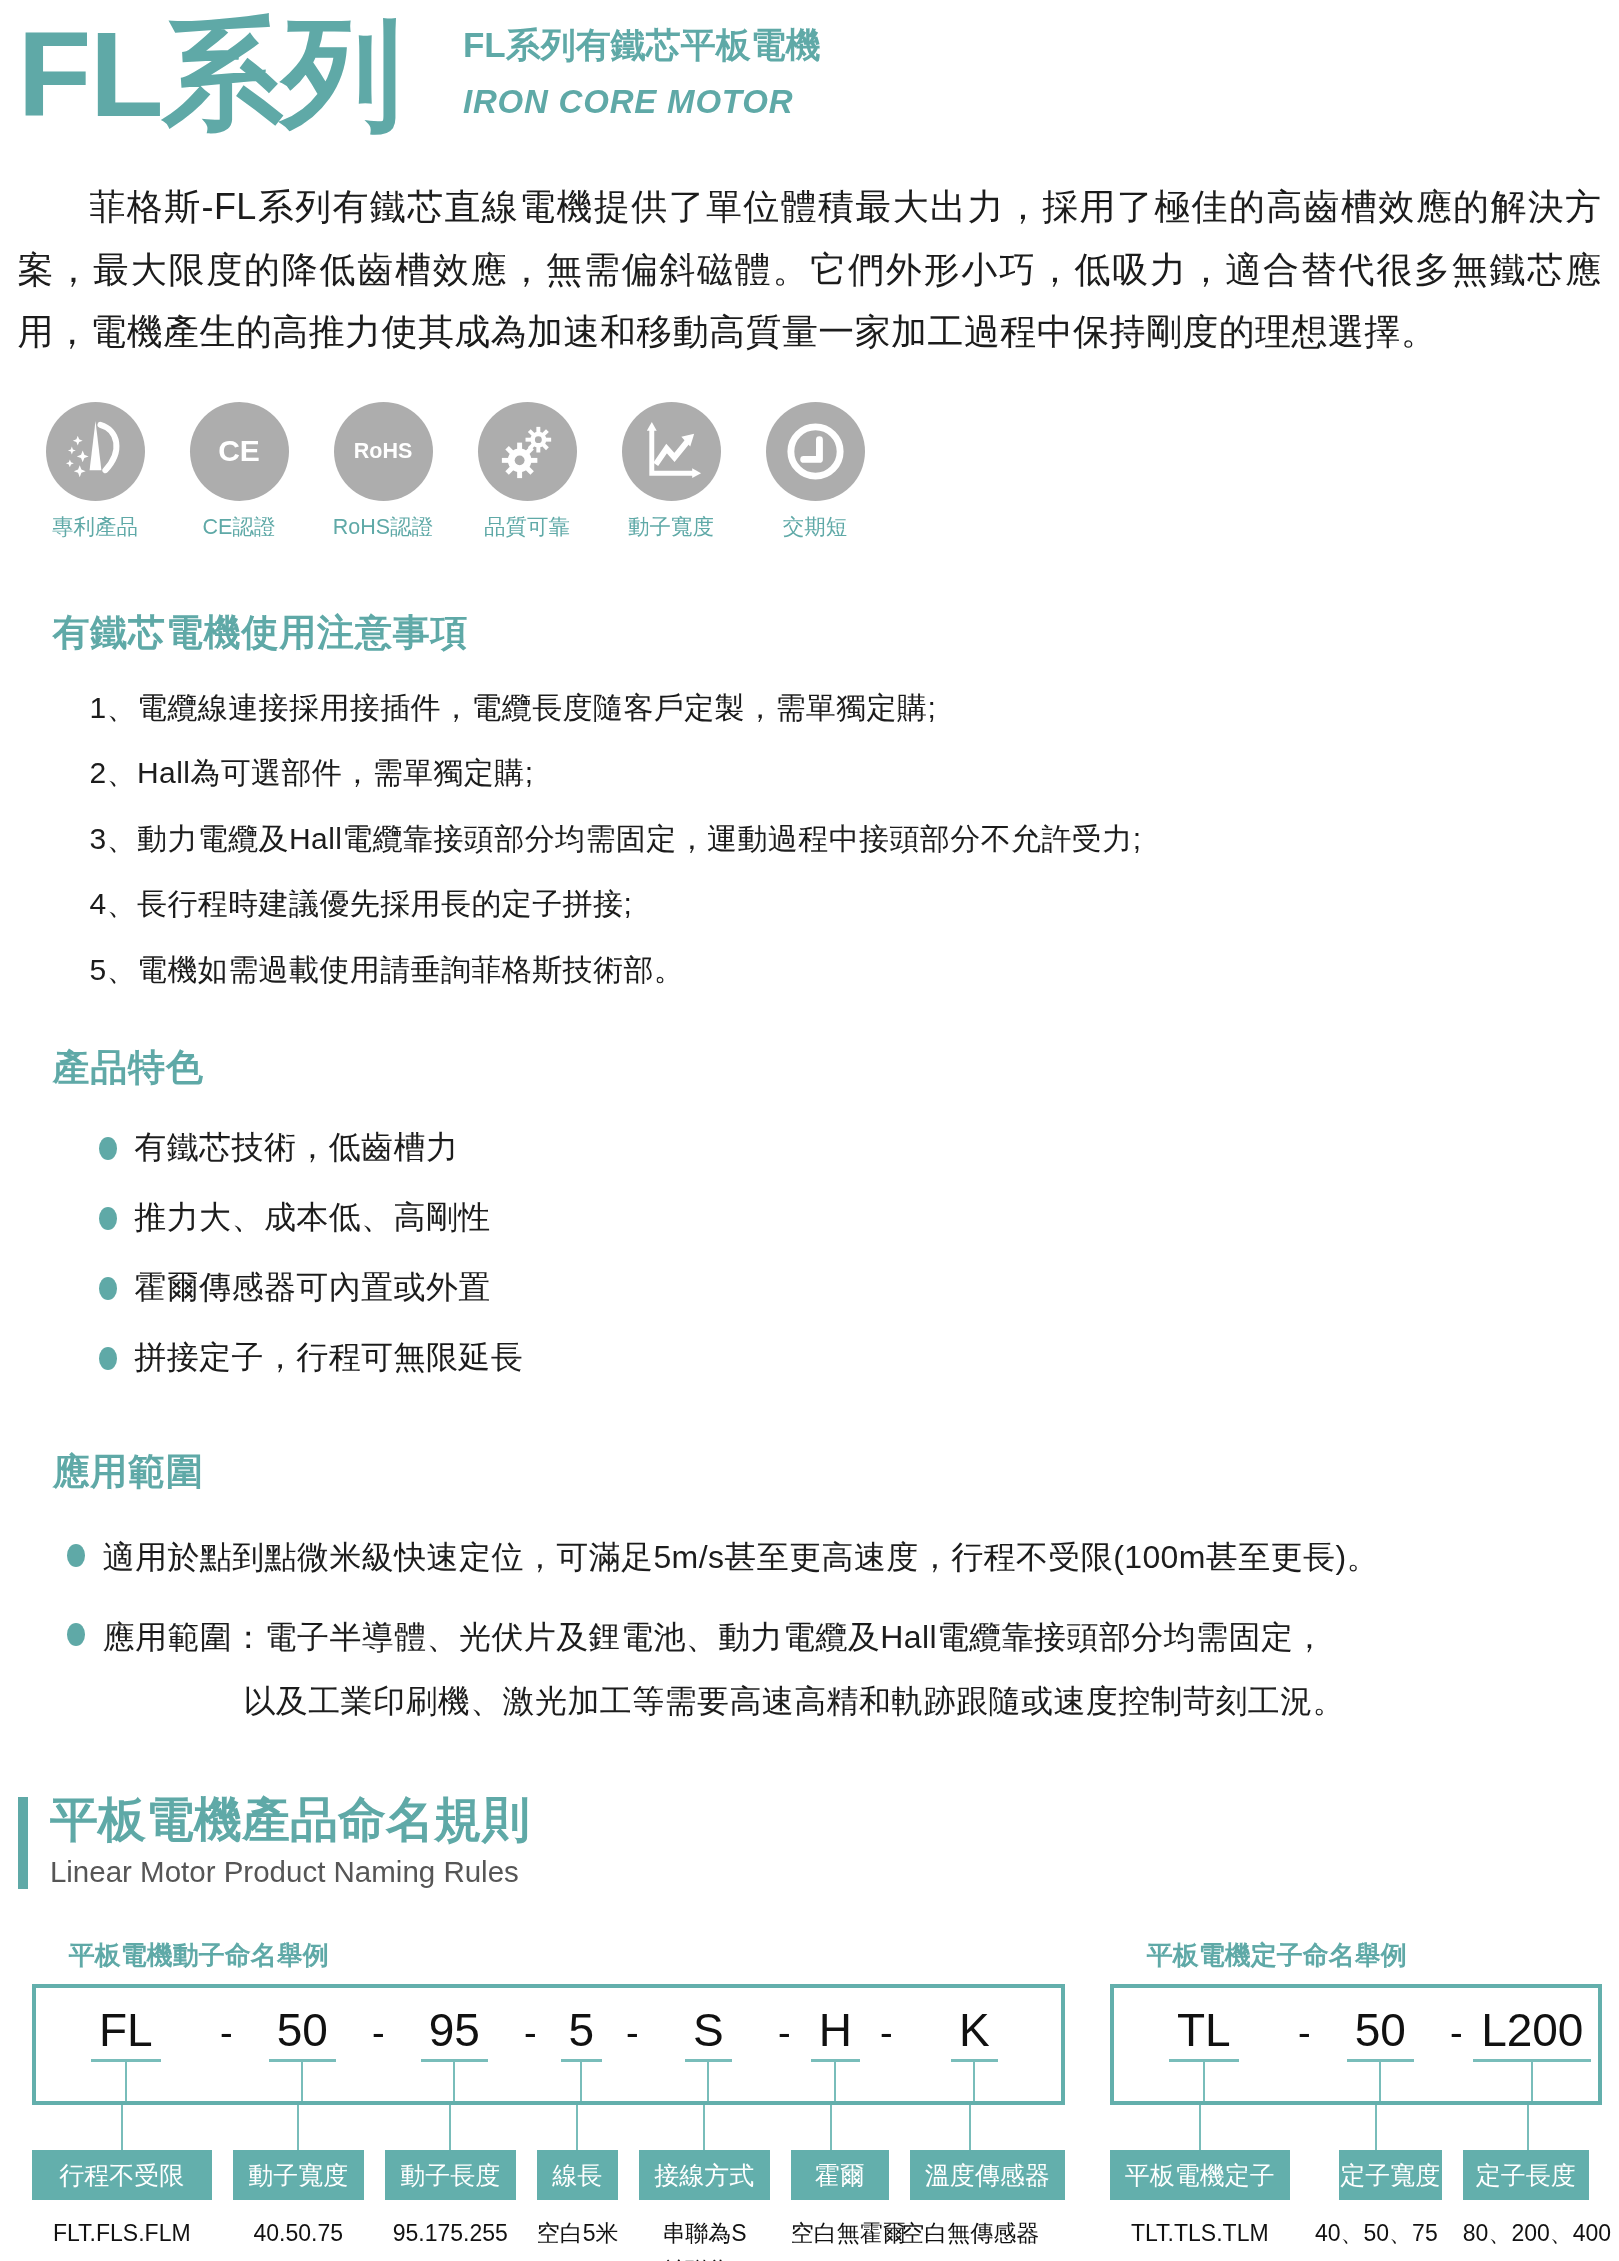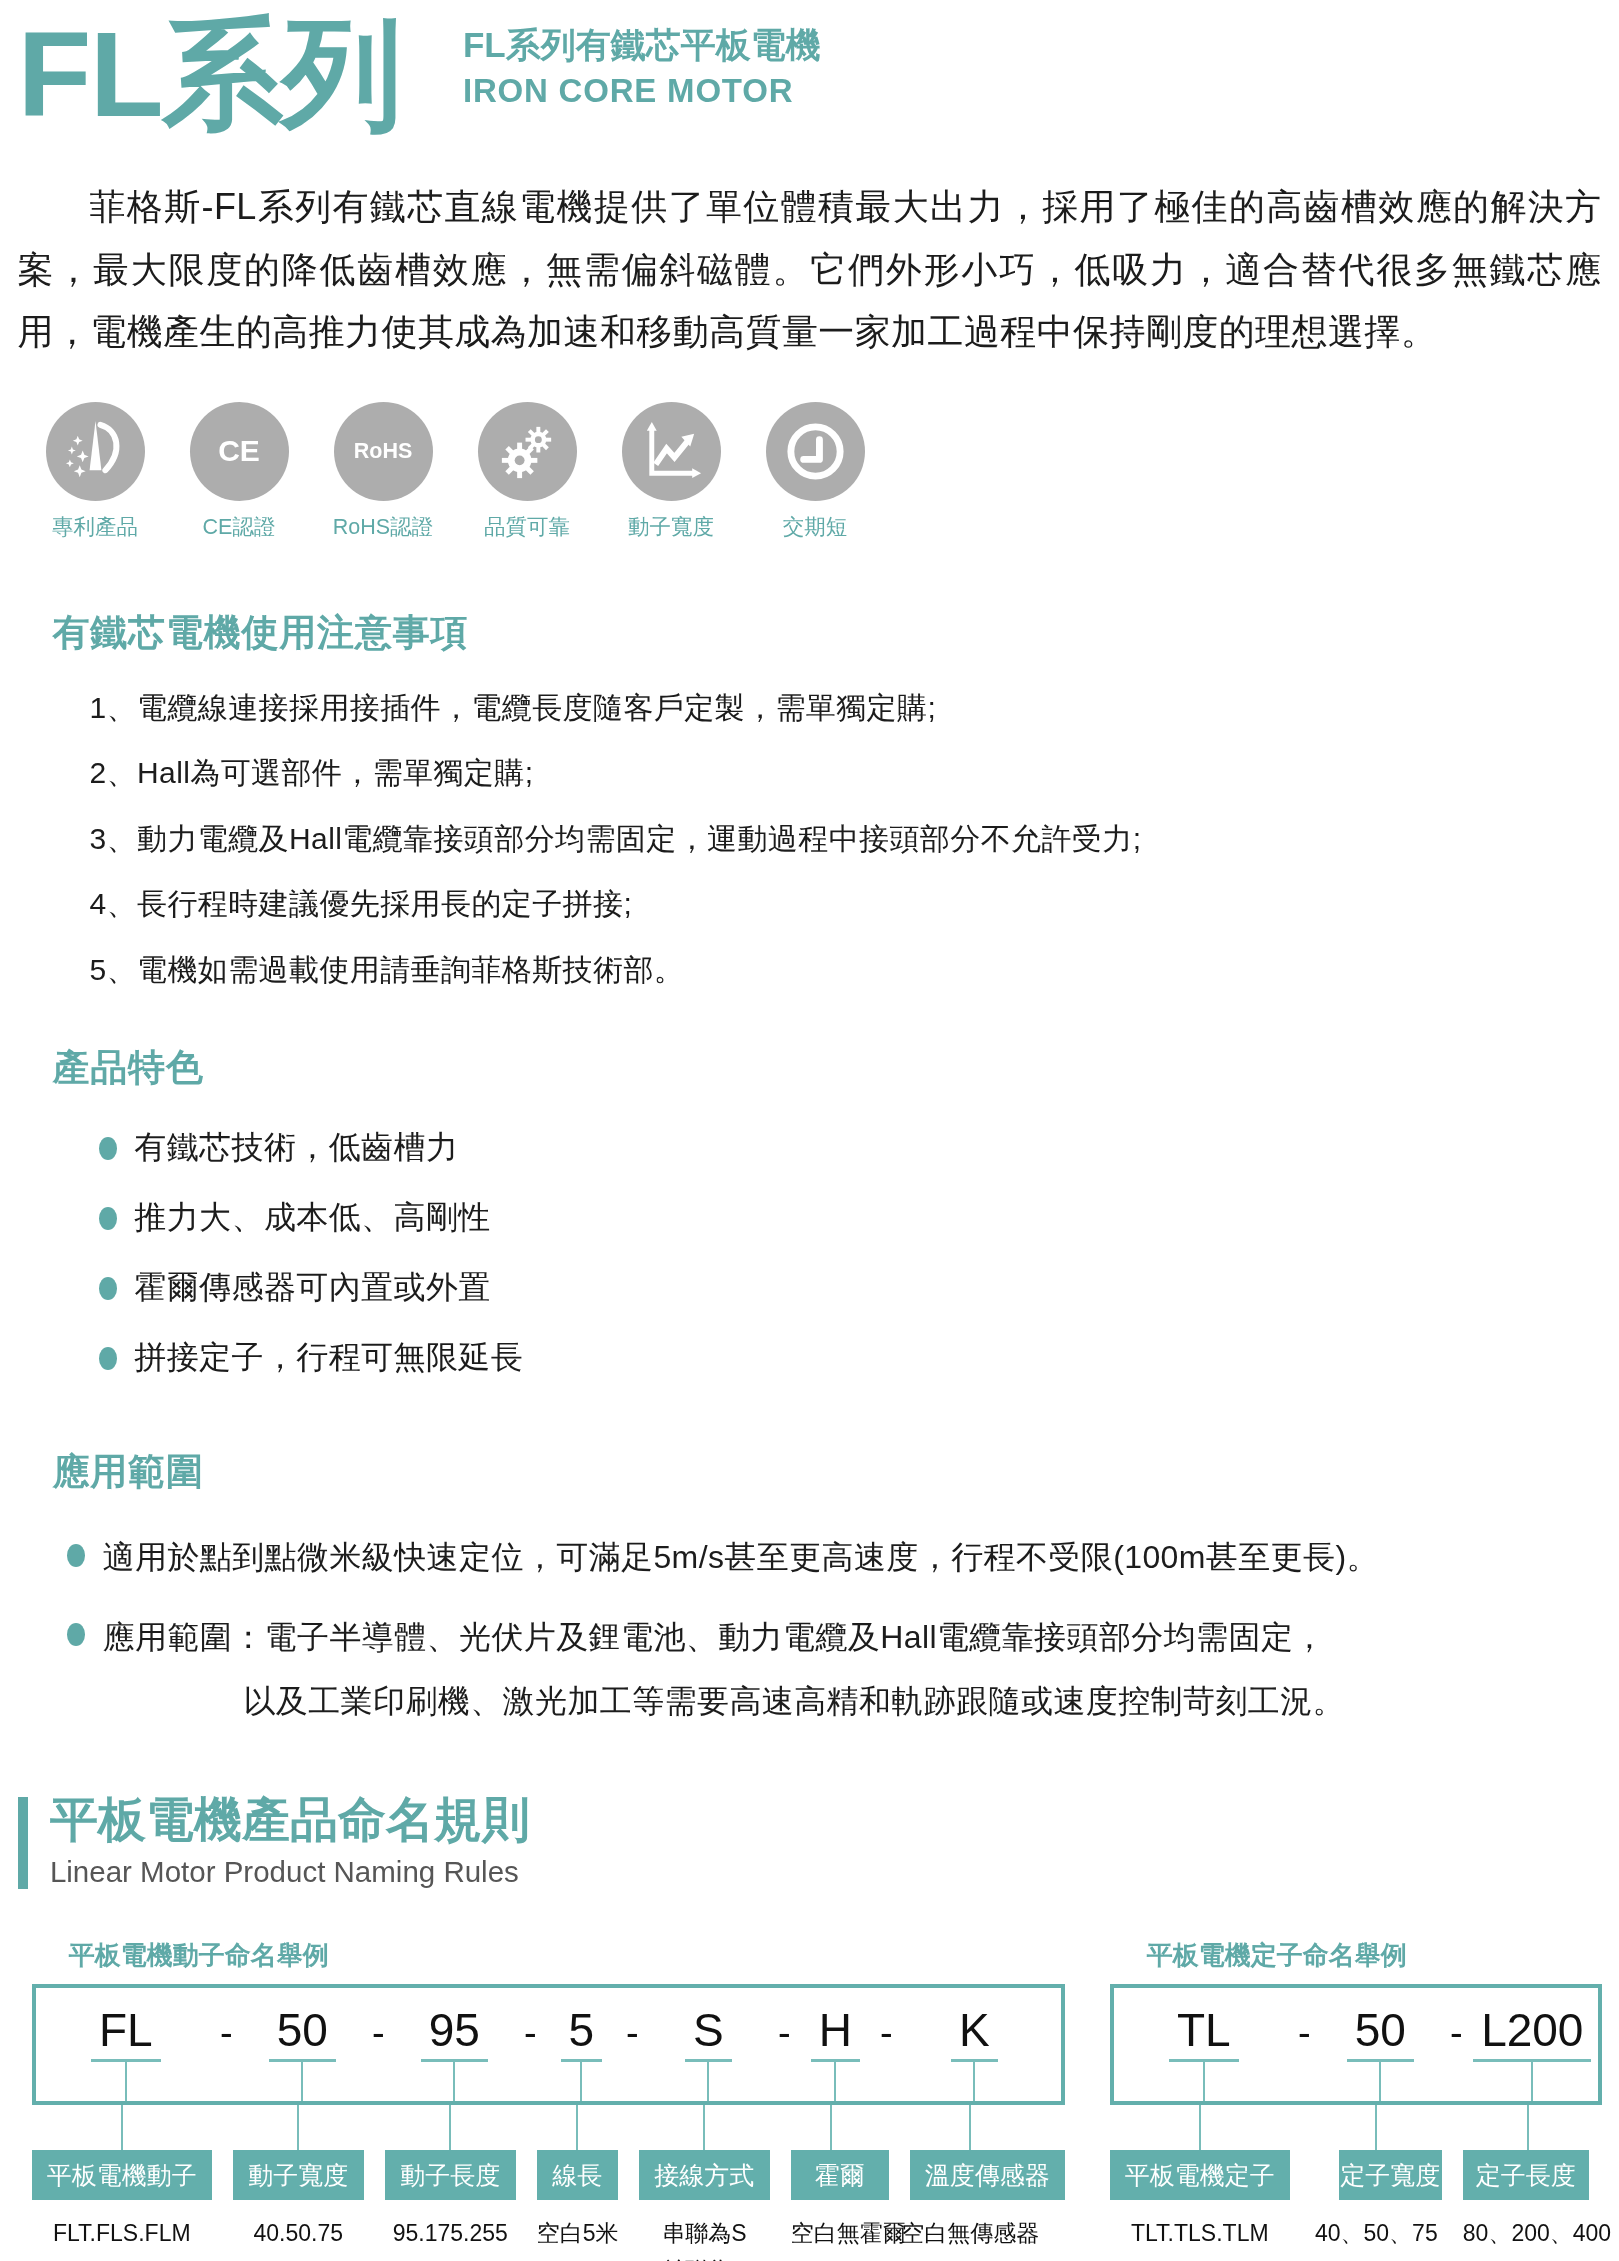"IRON CORE MOTOR" .hdr-sub-en { font-style: none -> italic; margin-top: 5px -> 16px }
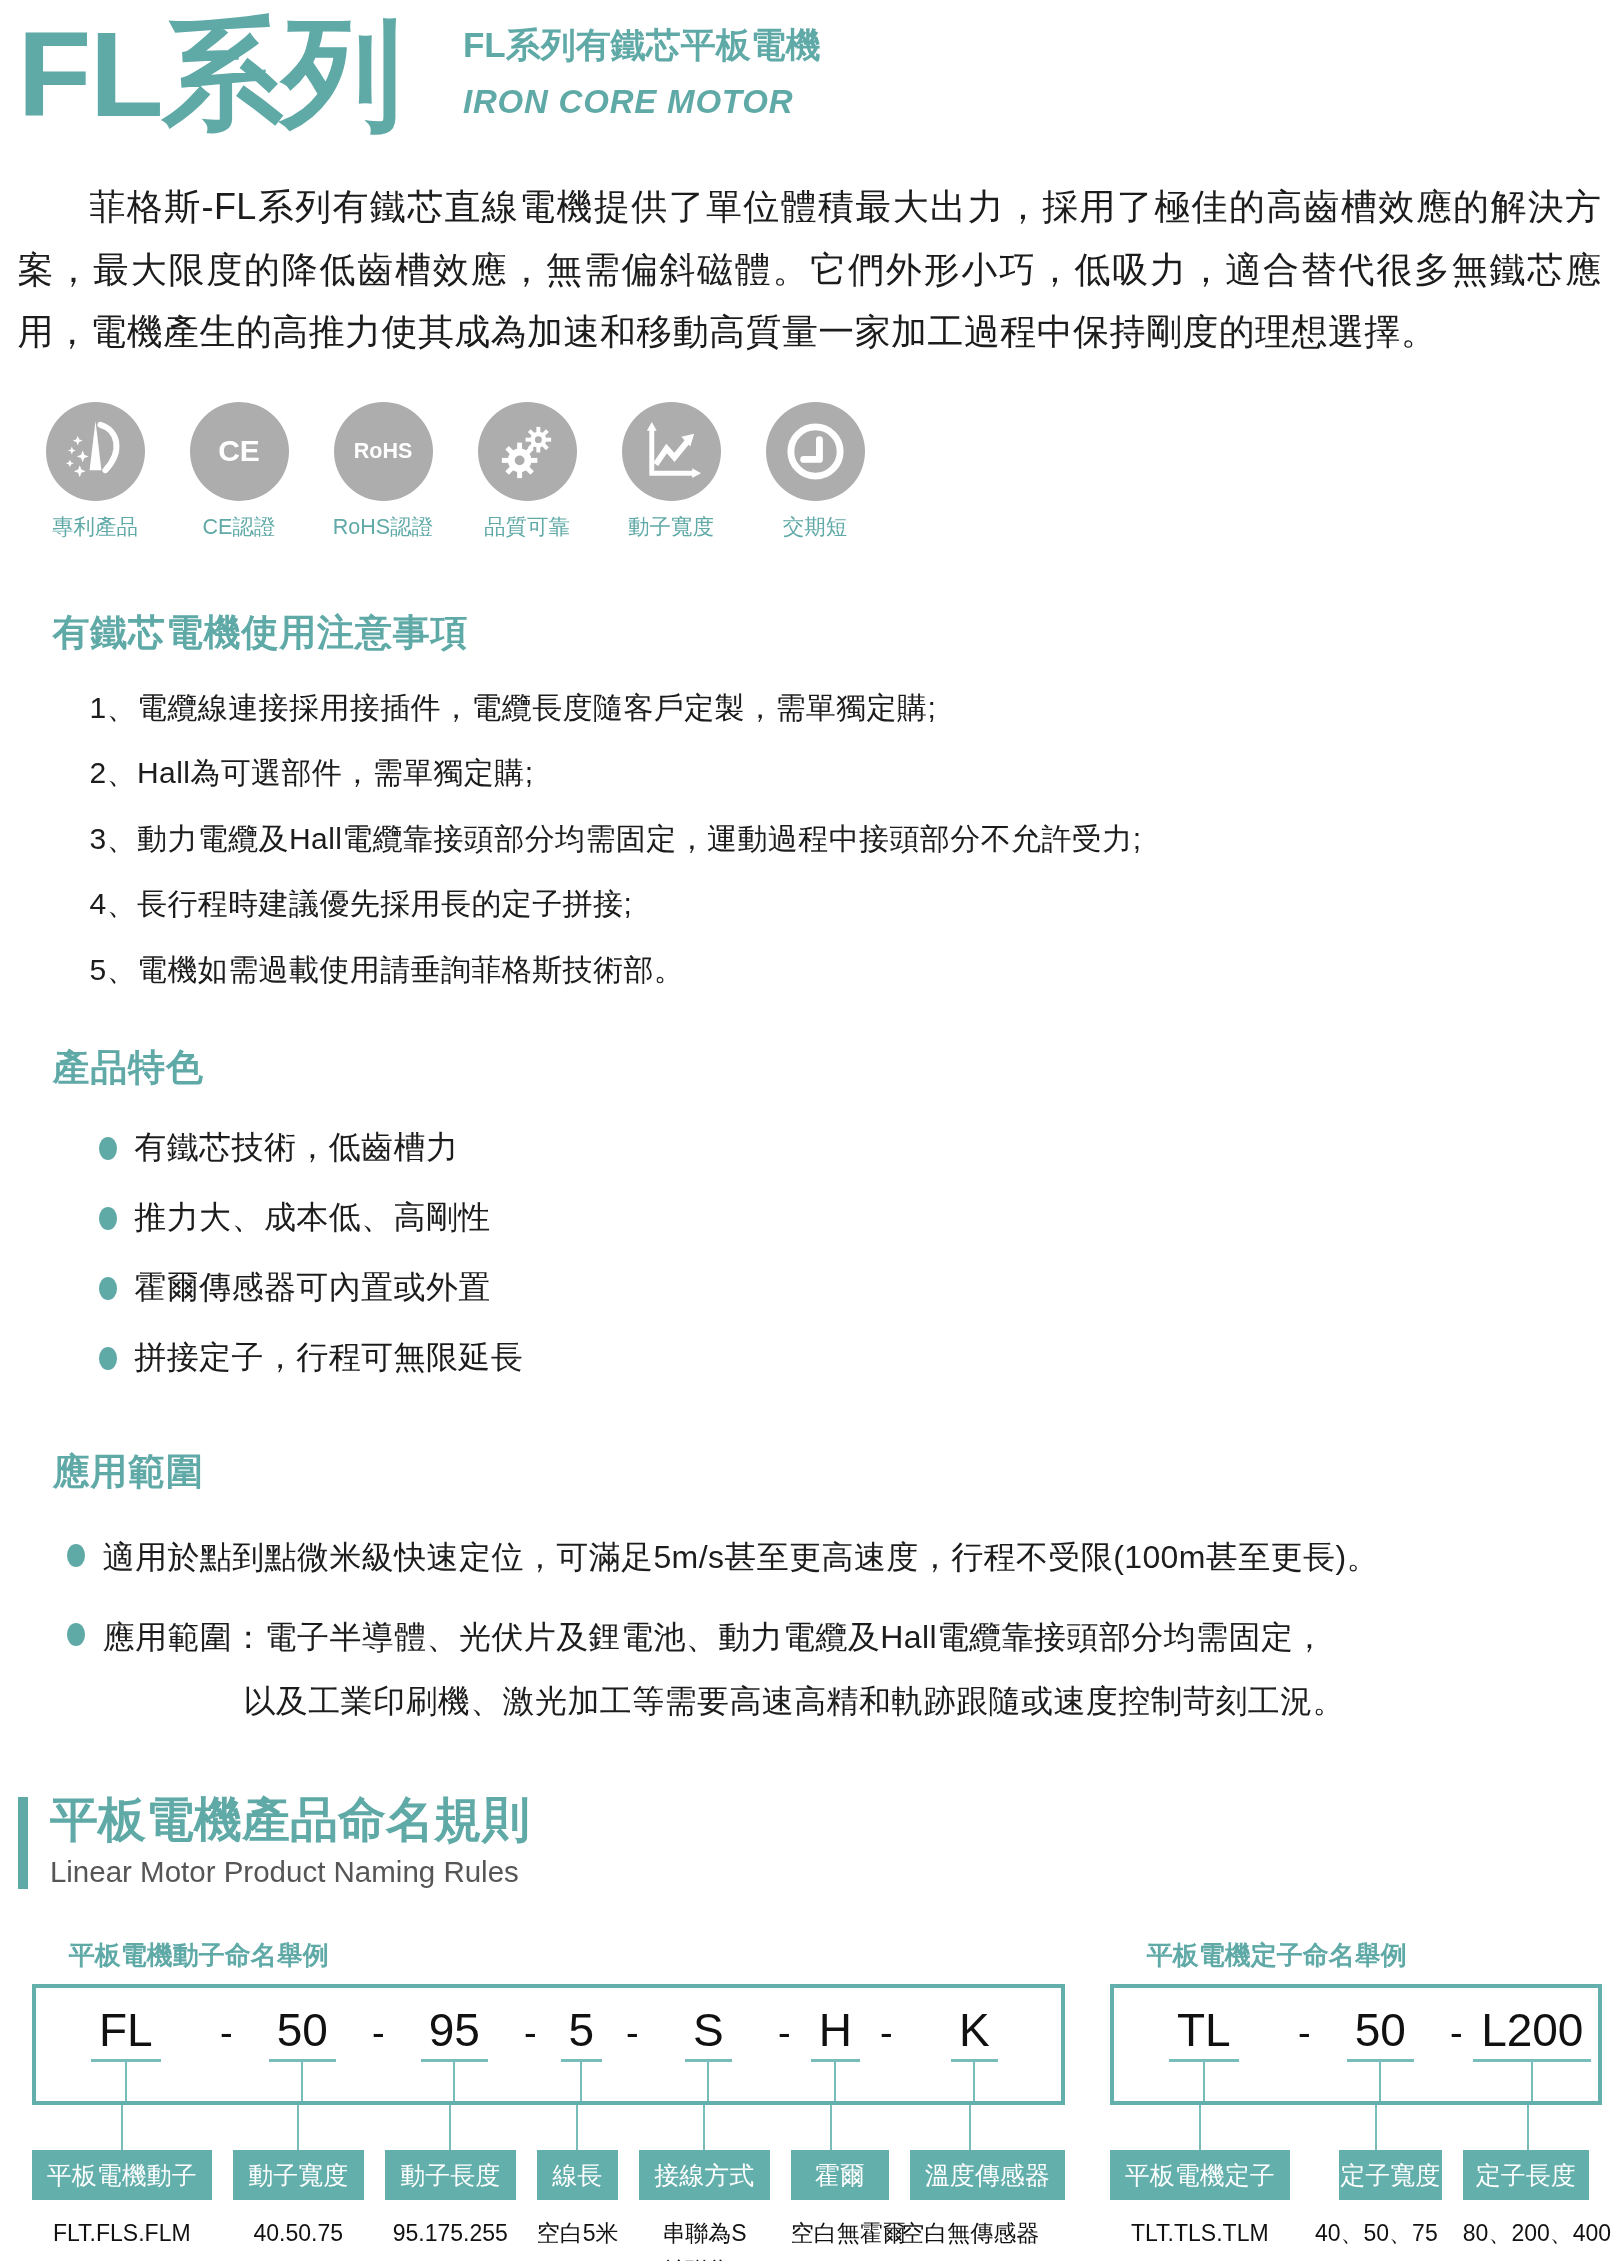"平板電機動子" div.nlabel { text: 平板電機動子 -> 行程不受限 }
